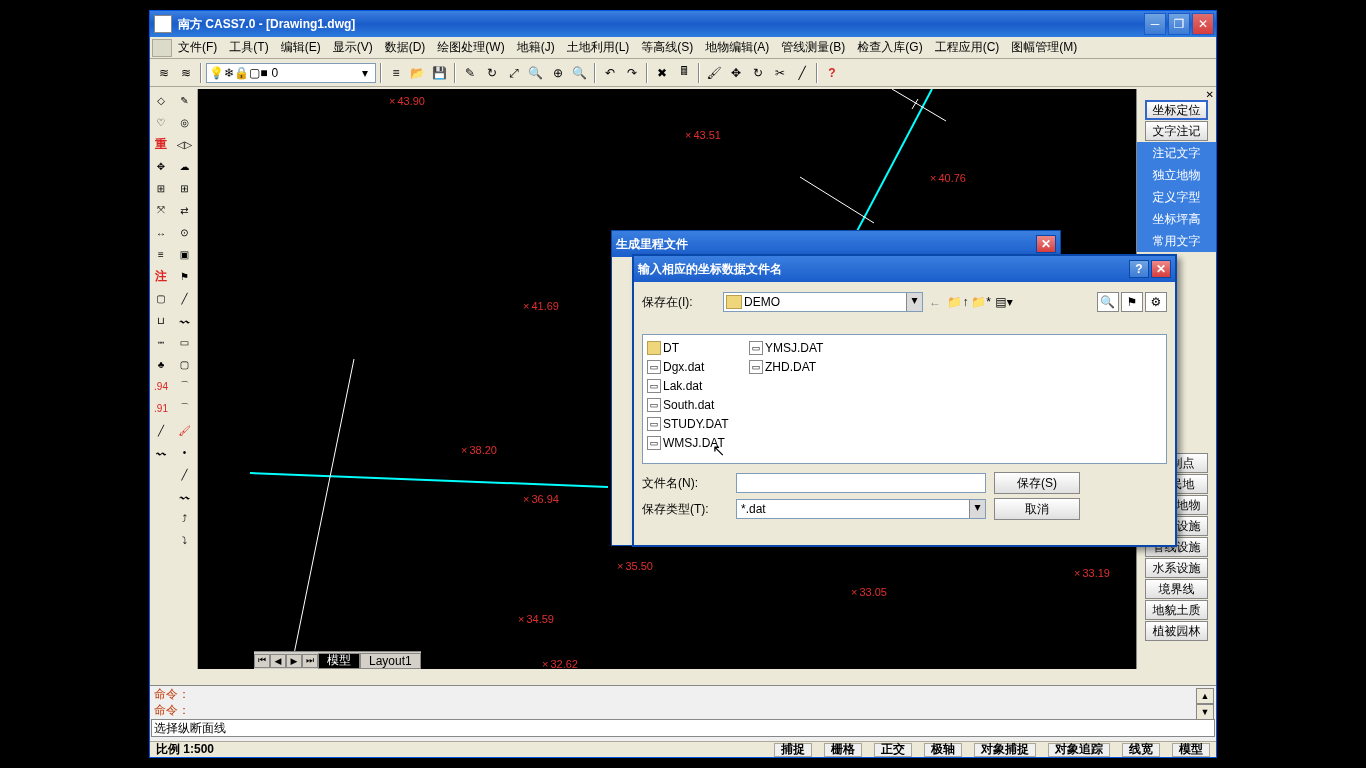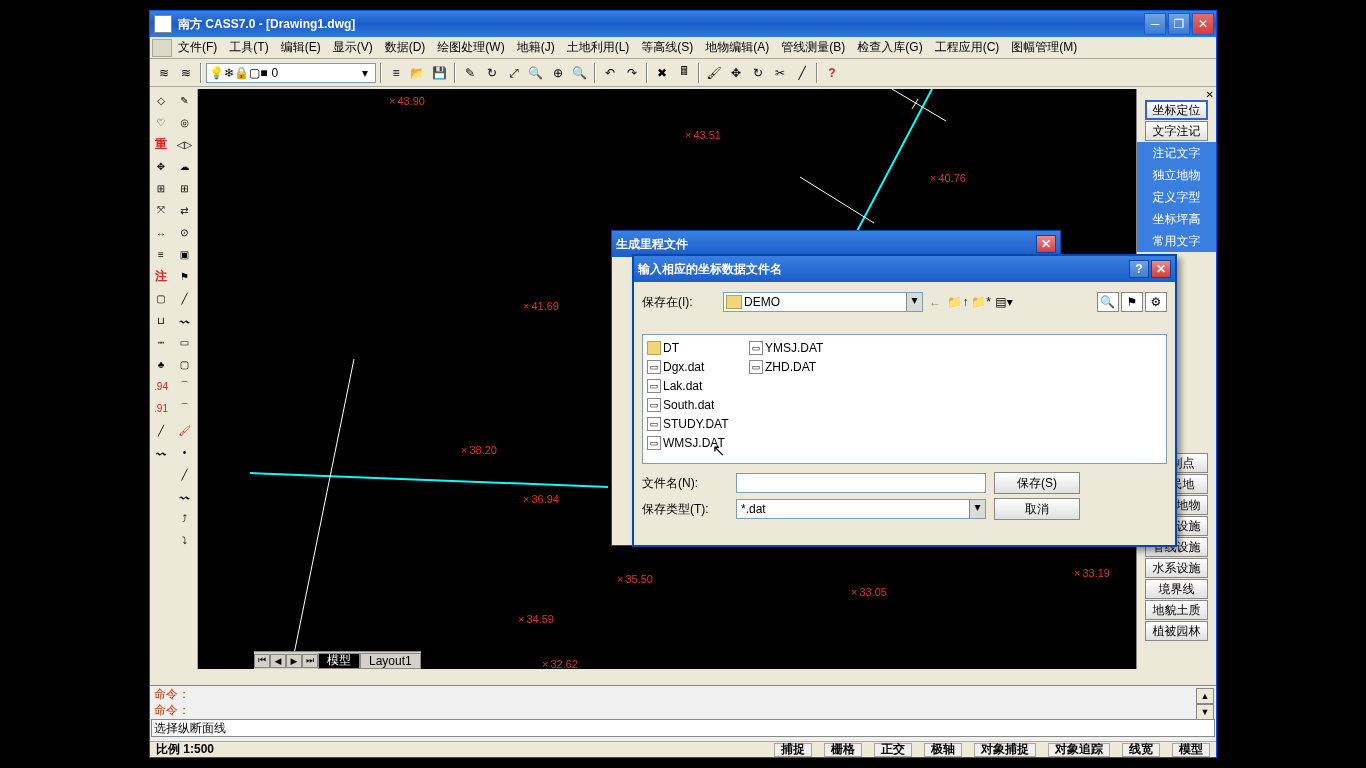"35.50" div.pt { top: 484px -> 471px }
